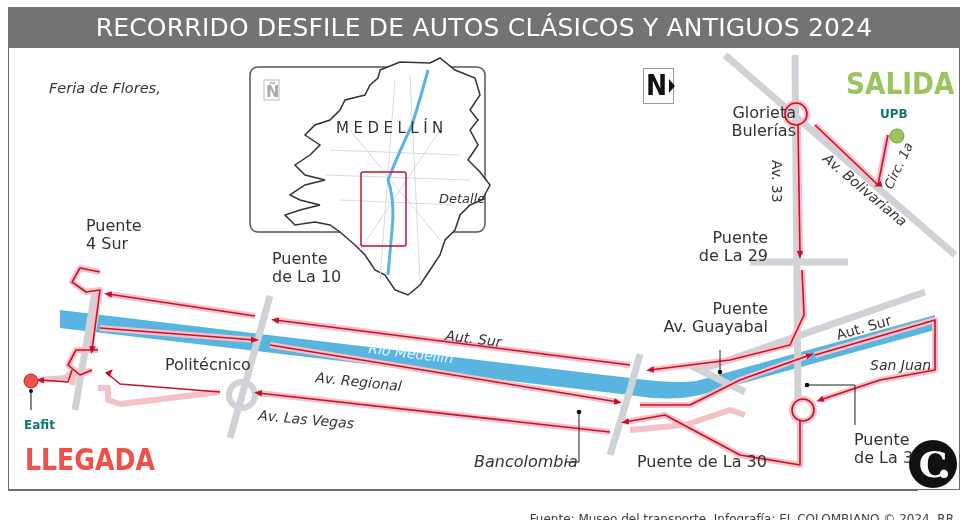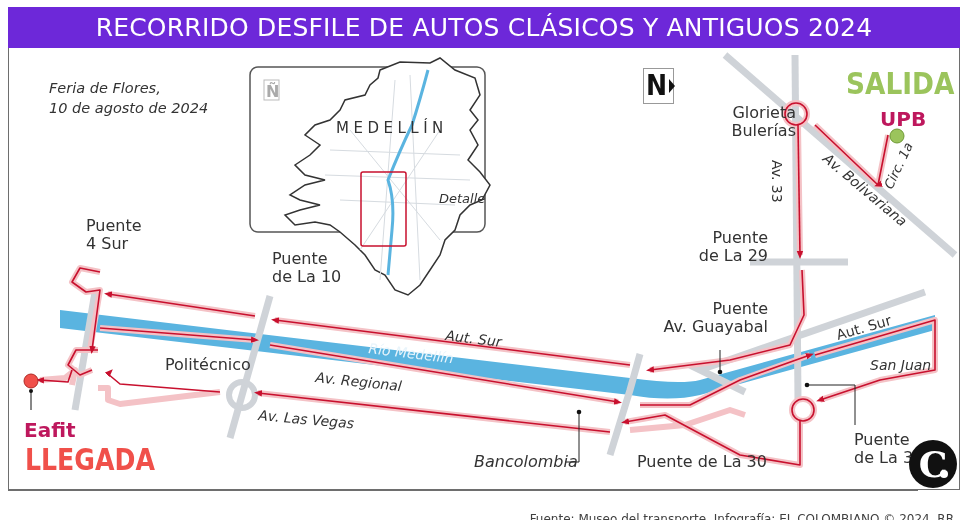"RECORRIDO DESFILE DE AUTOS CLÁSICOS" .title-bar { background: #6d28d9 -> #737373 }
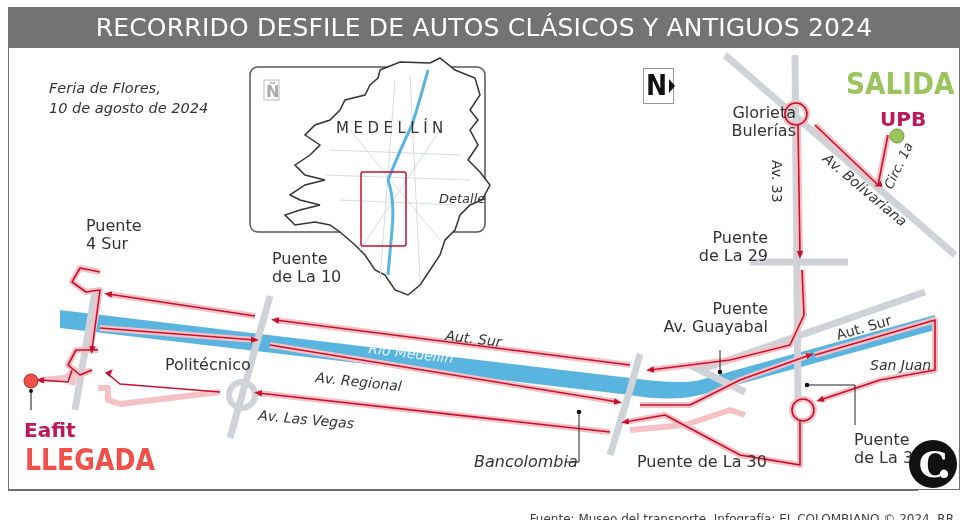"10 de agosto de 2024" div { html: <div>10 de agosto de 2024</div> -> none }
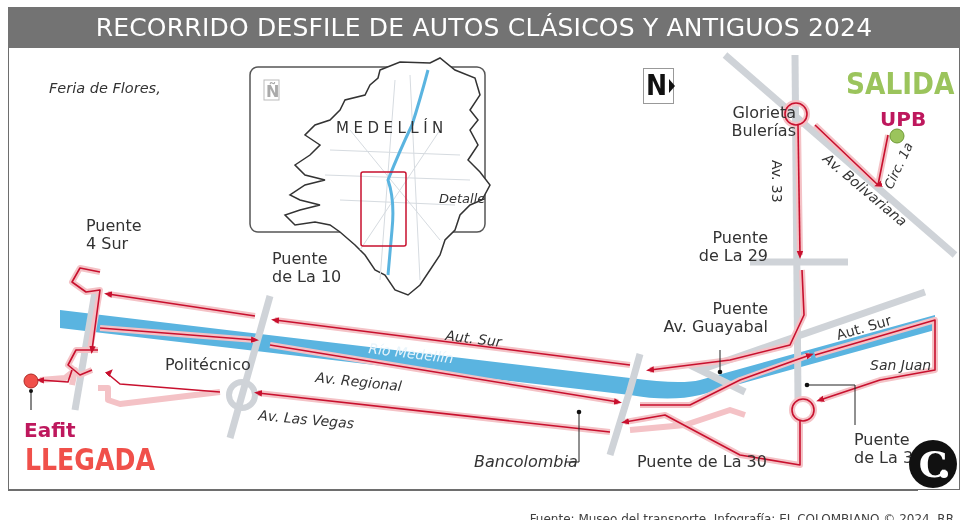"UPB" .bold-lbl { color: #be185d -> #0f766e; font-size: 20px -> 12px }
